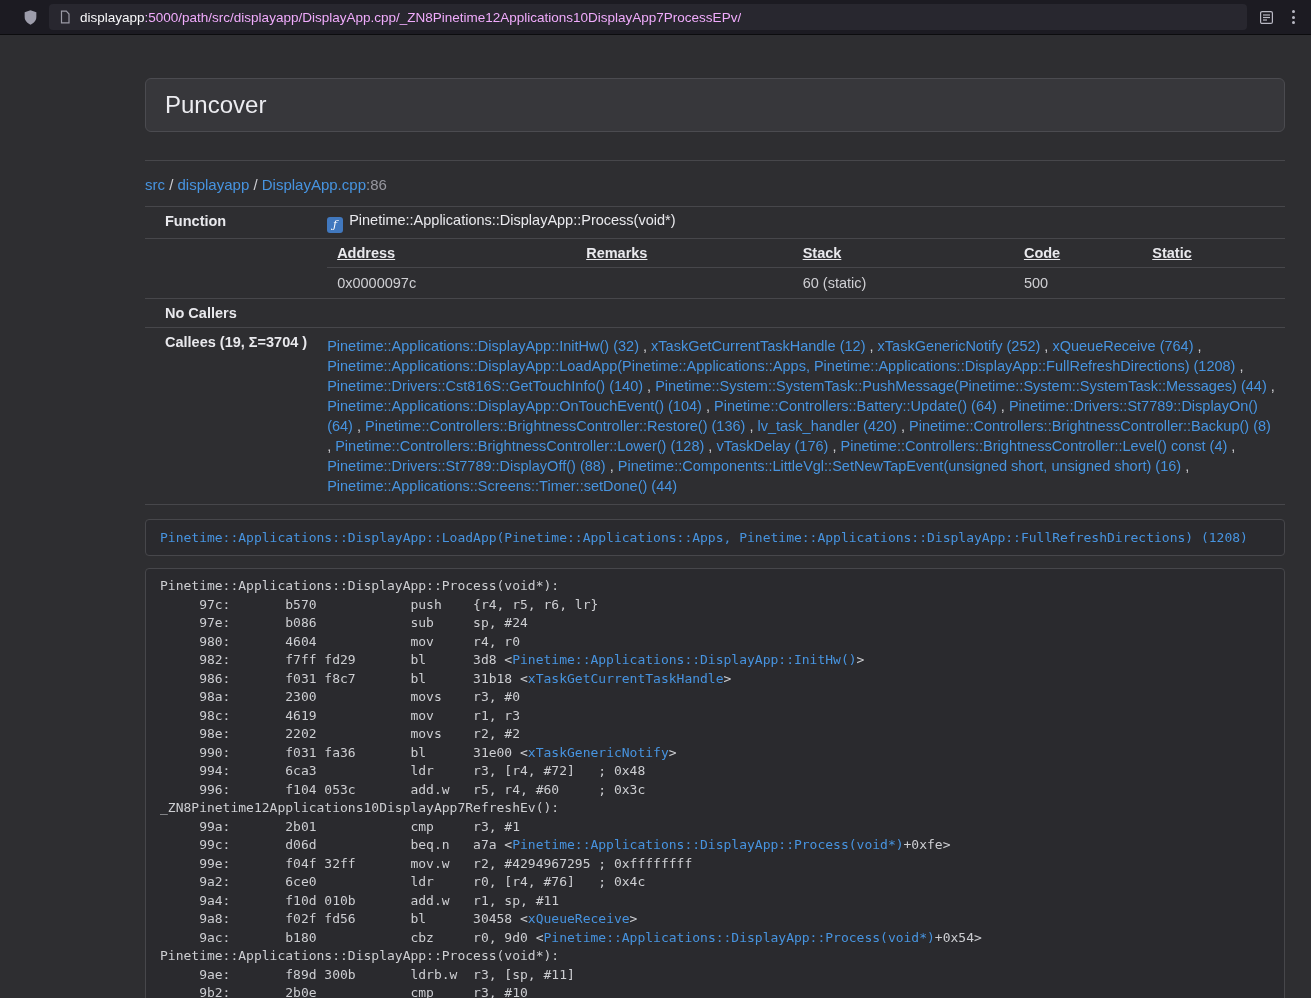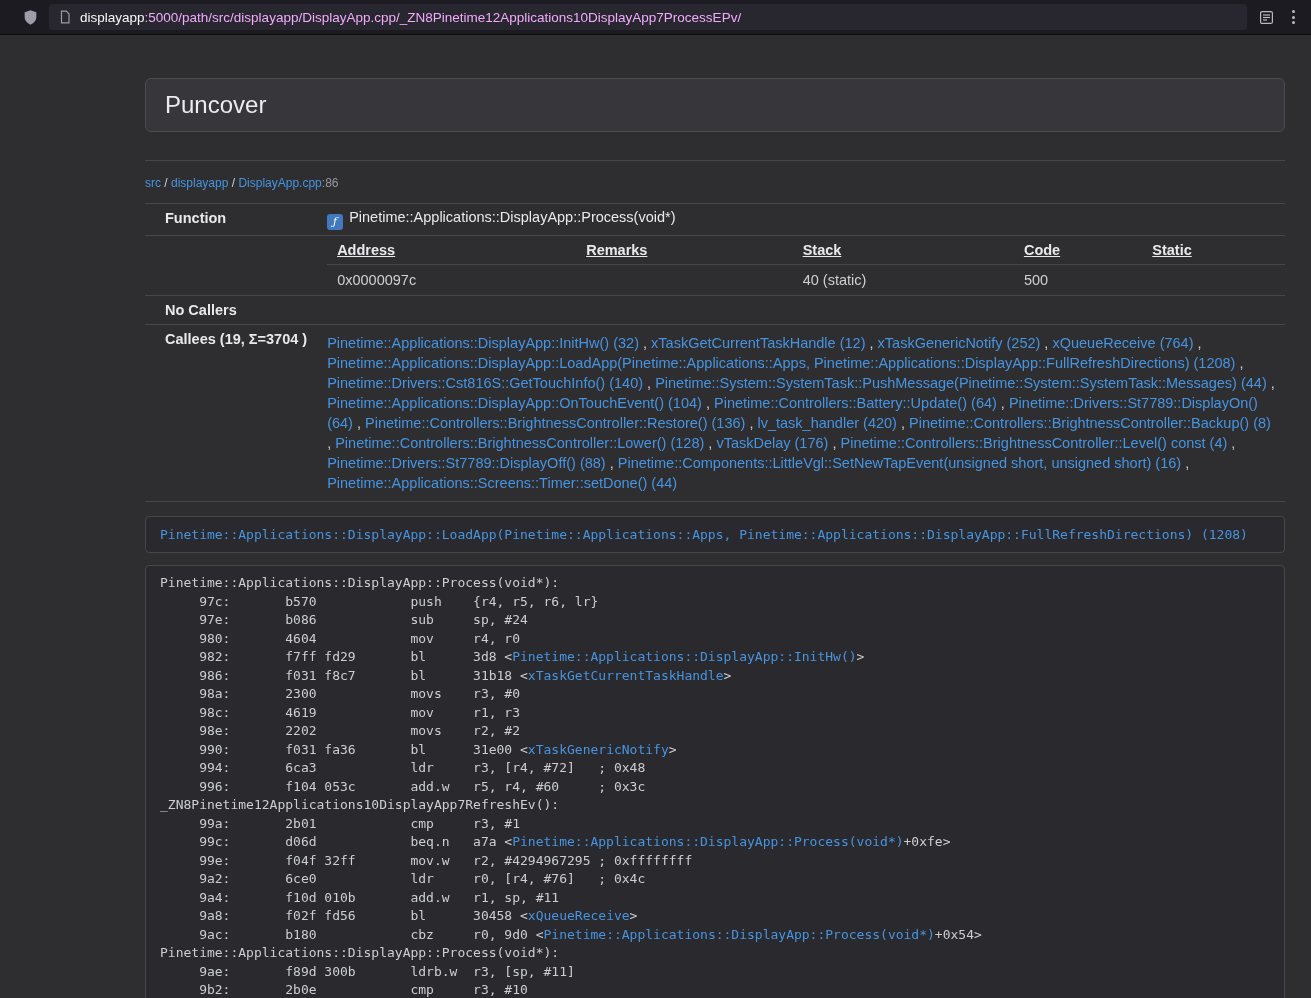"src / displayapp / DisplayApp.cpp:86" .breadcrumb { font-size: 12px -> 15px }
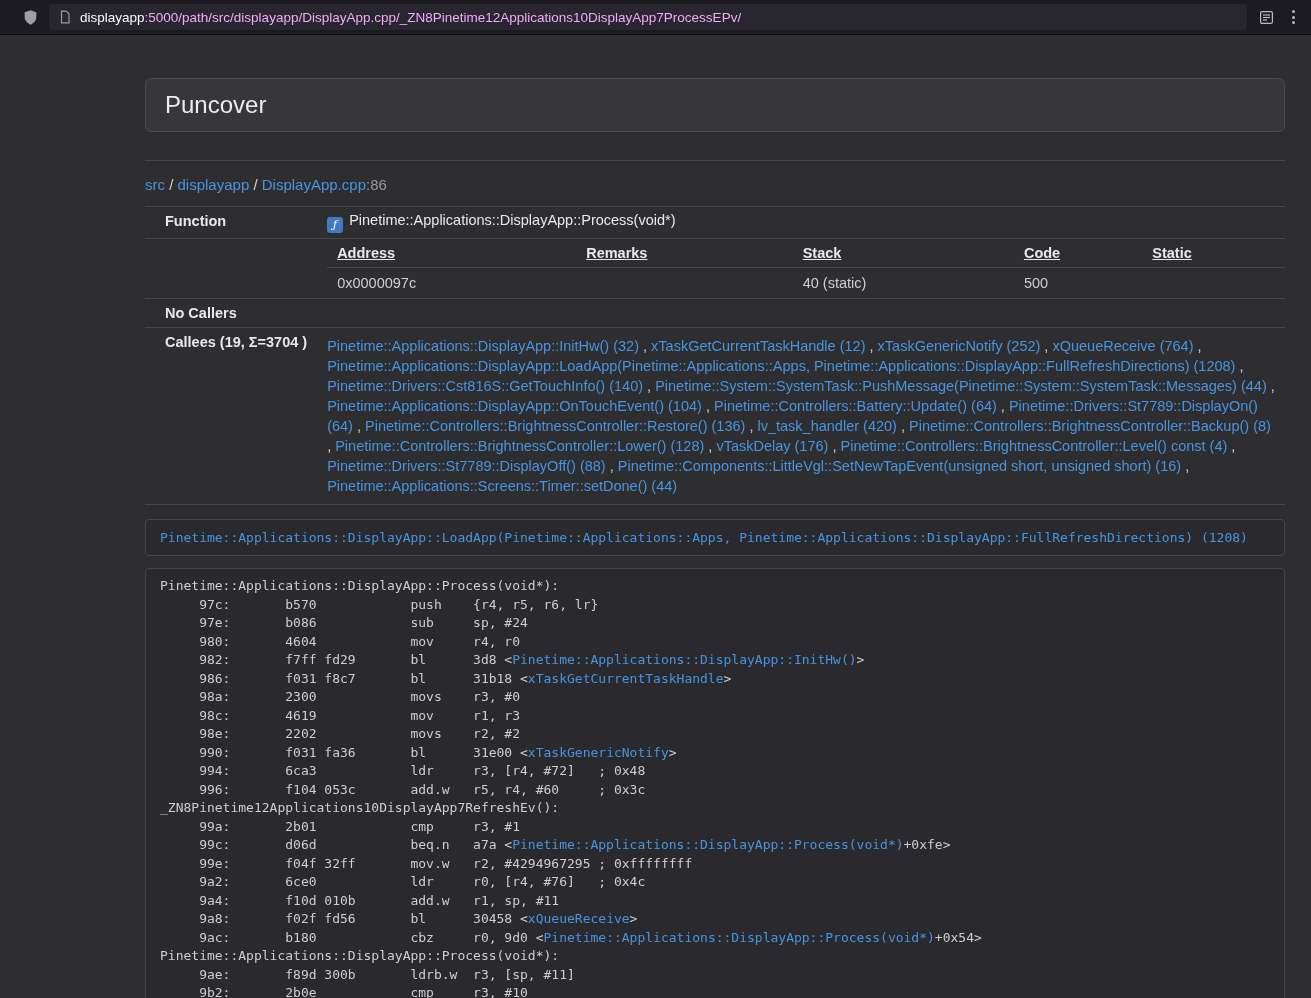"40 (static)" td { text: 40 -> 60 }
